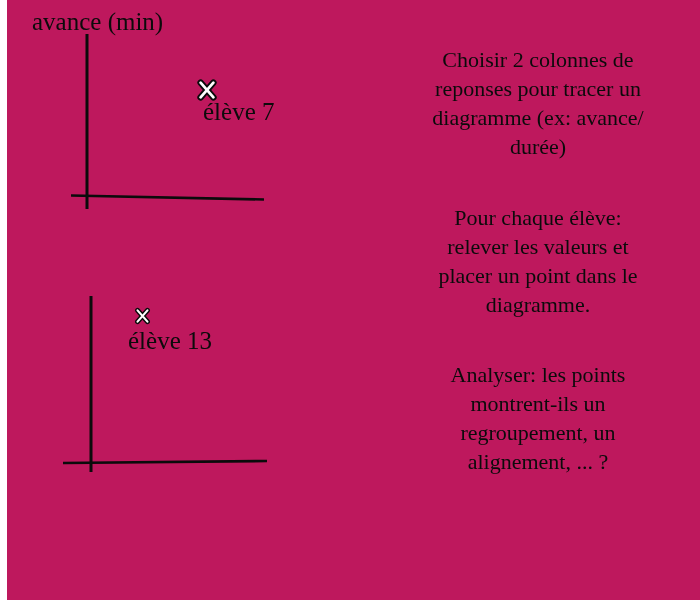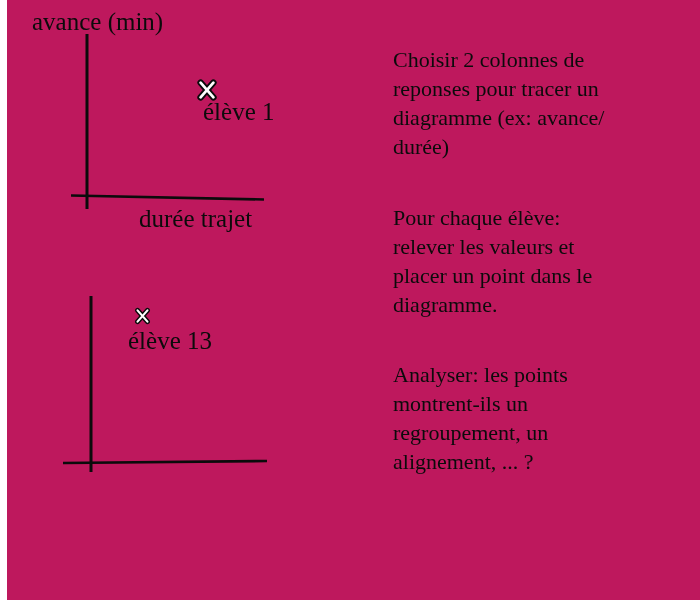"Choisir 2 colonnes de" .note { text-align: none -> center }
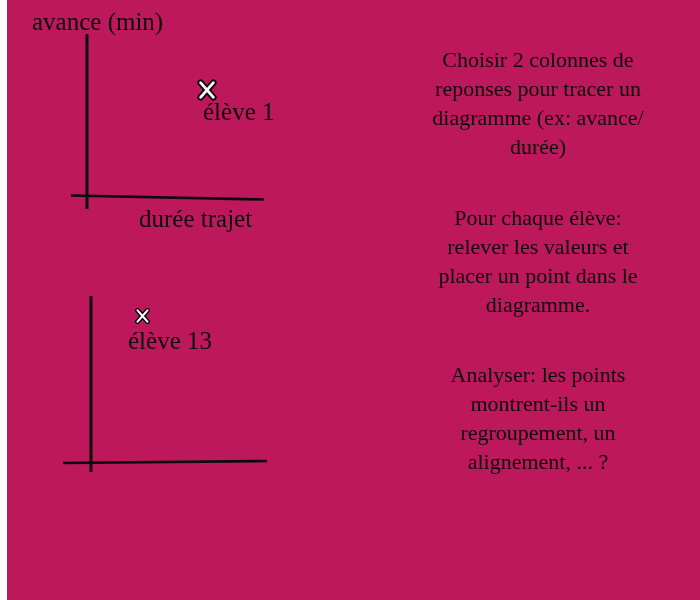"élève 1" div.diagram-label { text: 1 -> 7 }
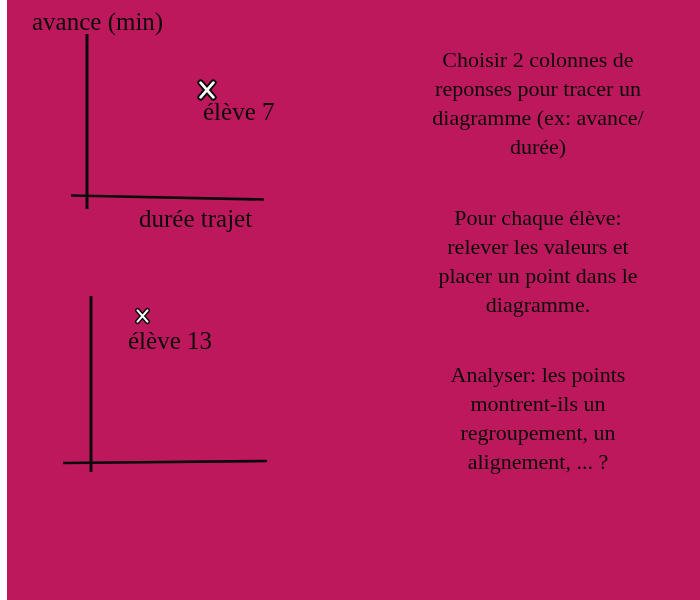"durée trajet" div.diagram-label { html: <div>durée trajet</div> -> none }
